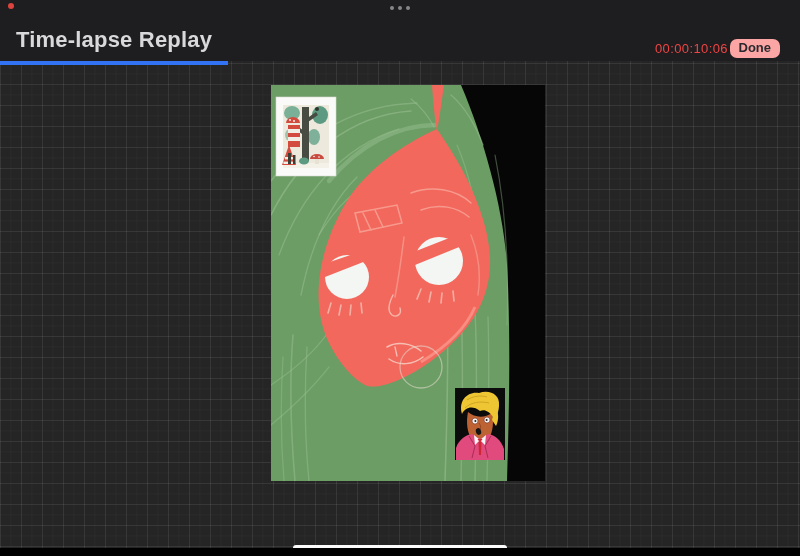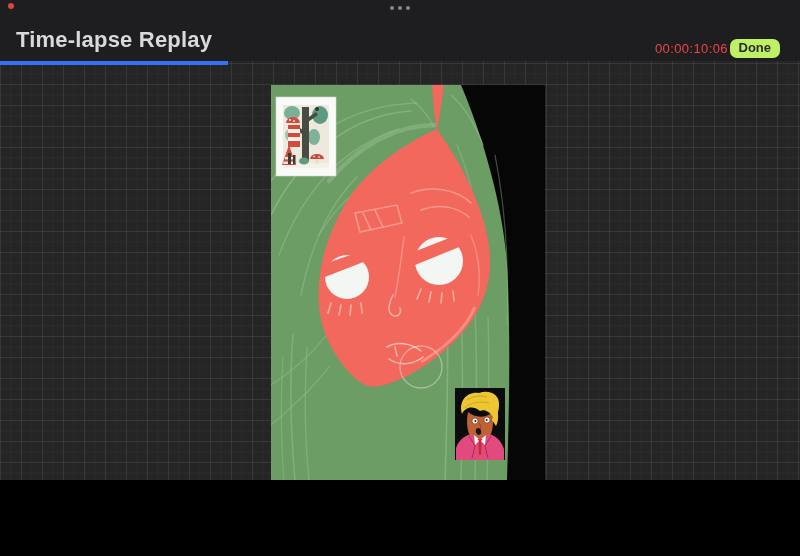"Time-lapse Replay" .page { height: 480px -> 548px }
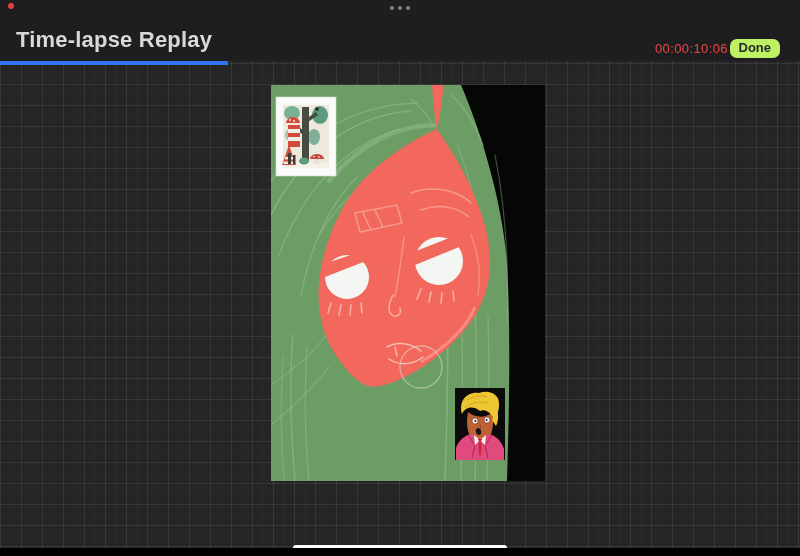"Done" .done-btn { background: #bef264 -> #fca5a5 }
